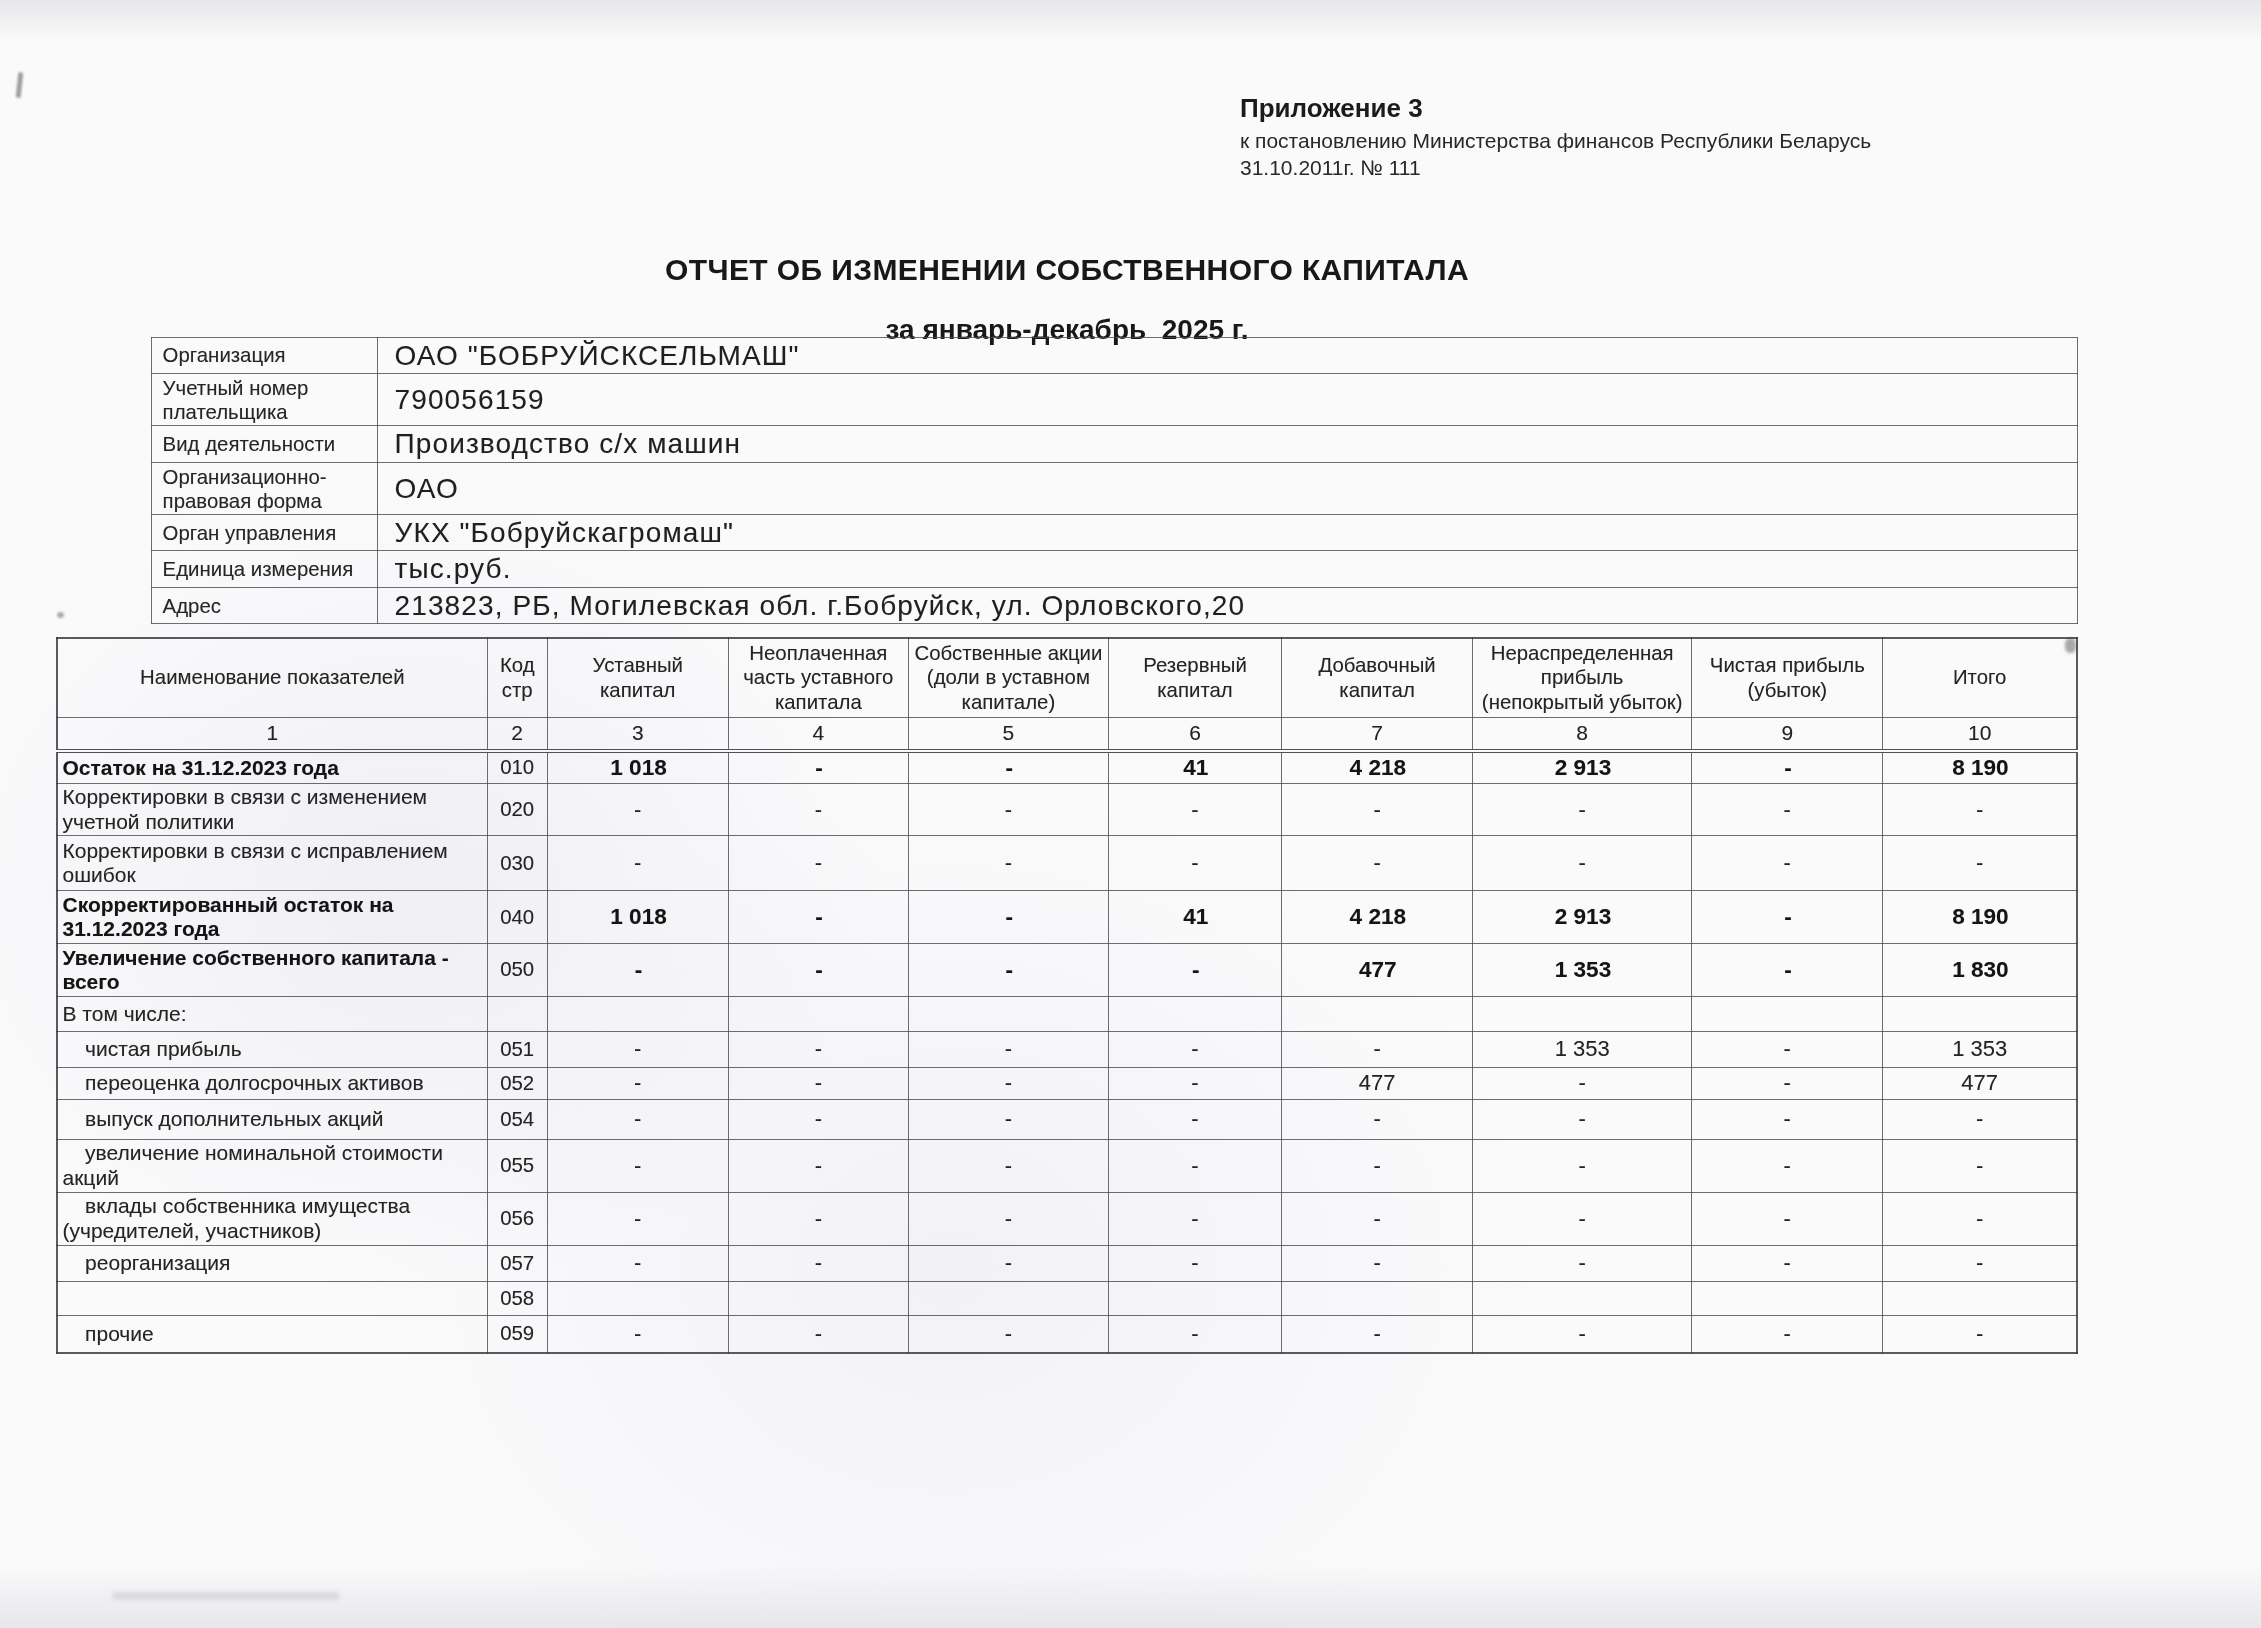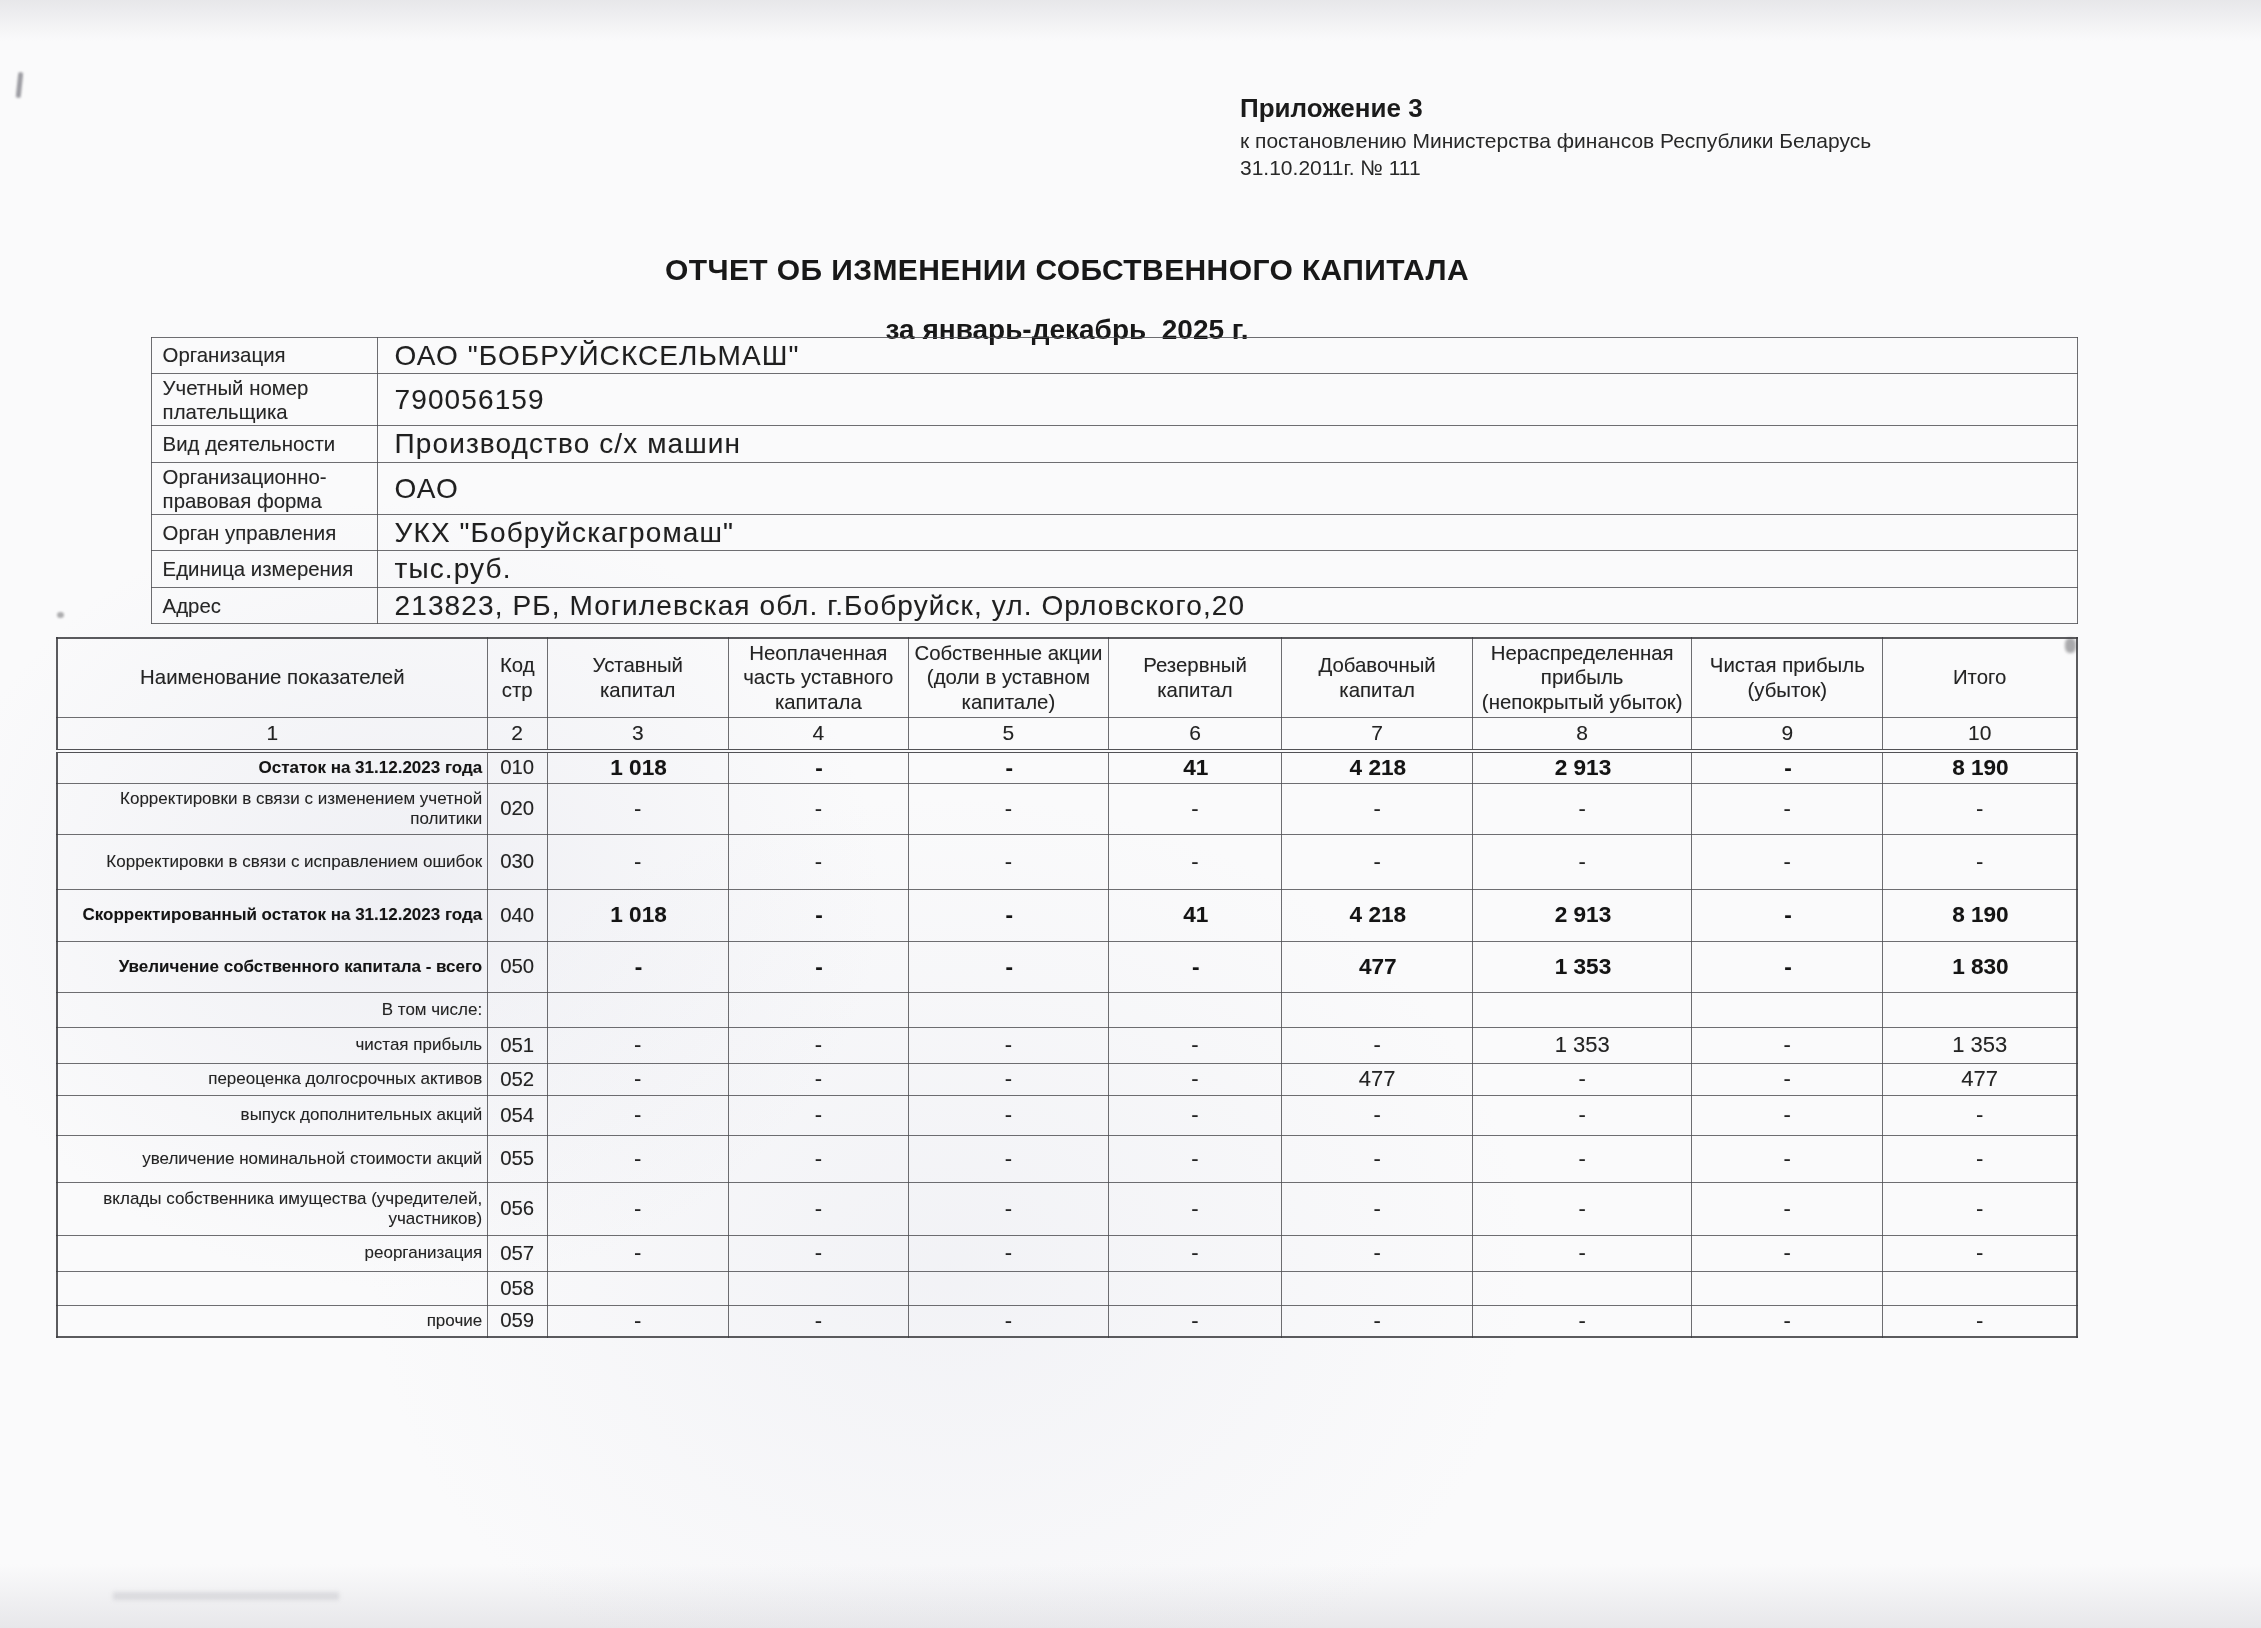"Остаток на 31.12.2023 года" .cell-label { font-size: 17px -> 21px; text-align: right -> left }
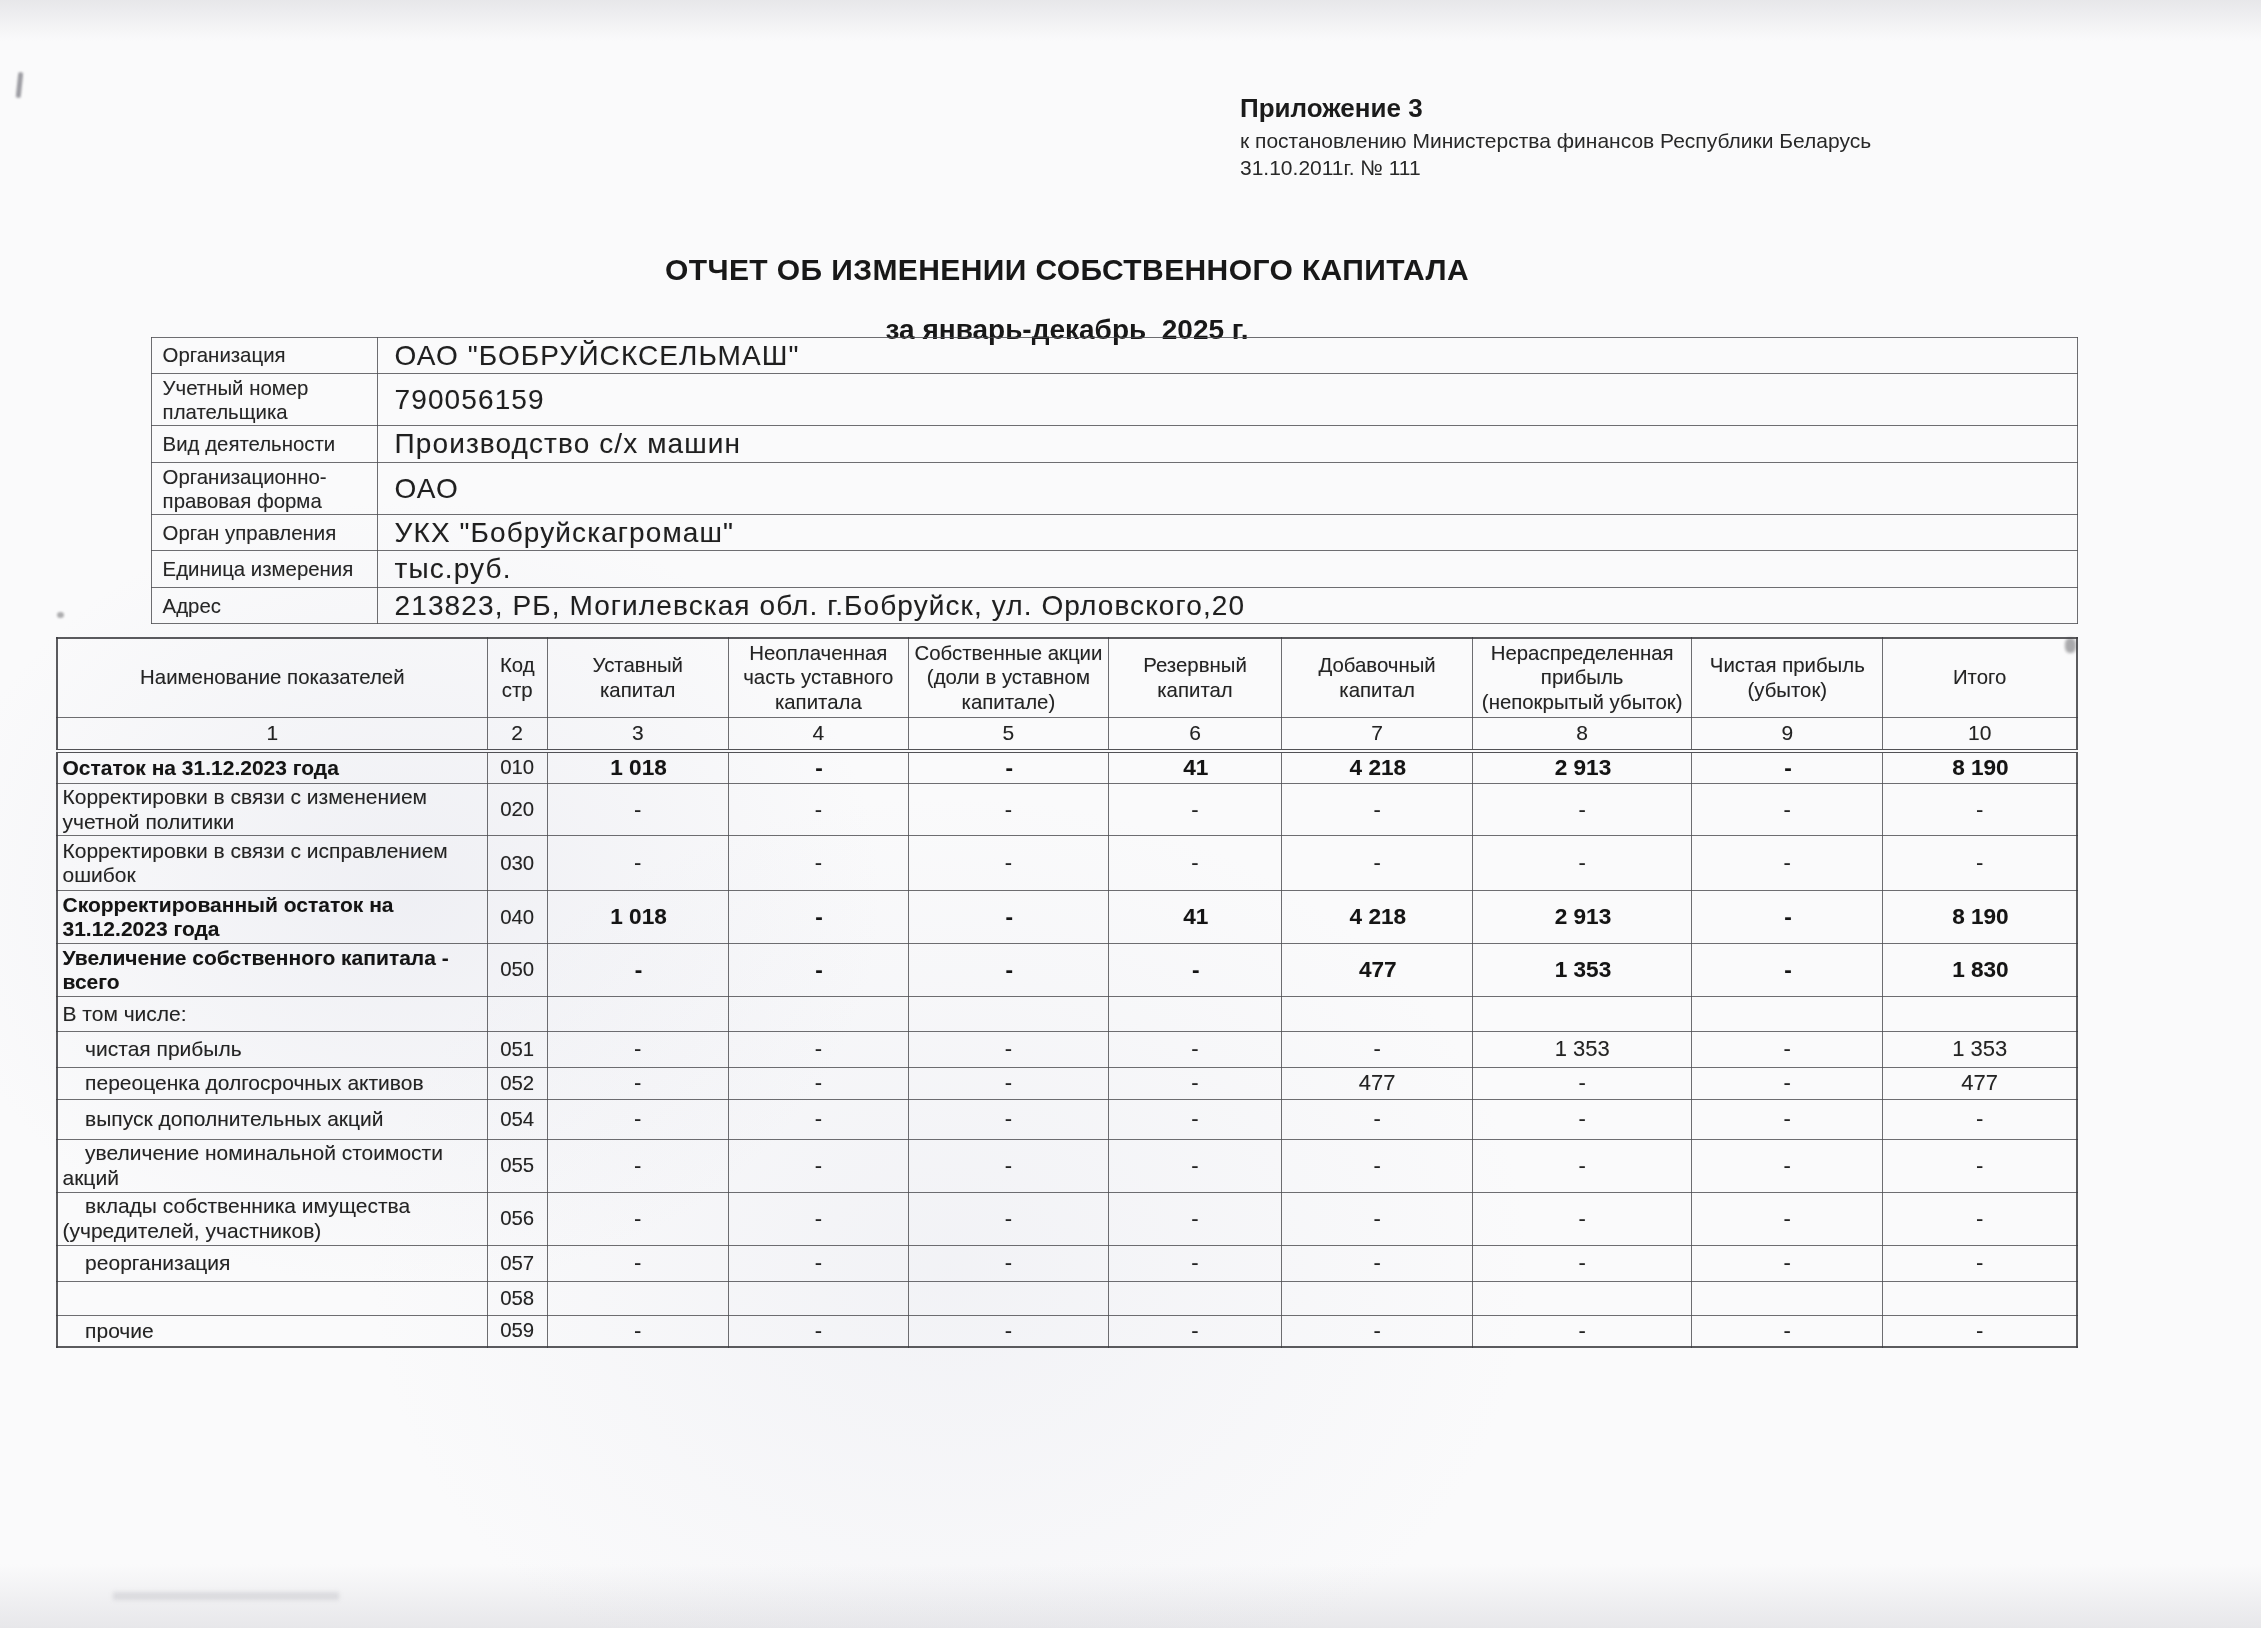"прочие" tr { height: 32px -> 38px }
